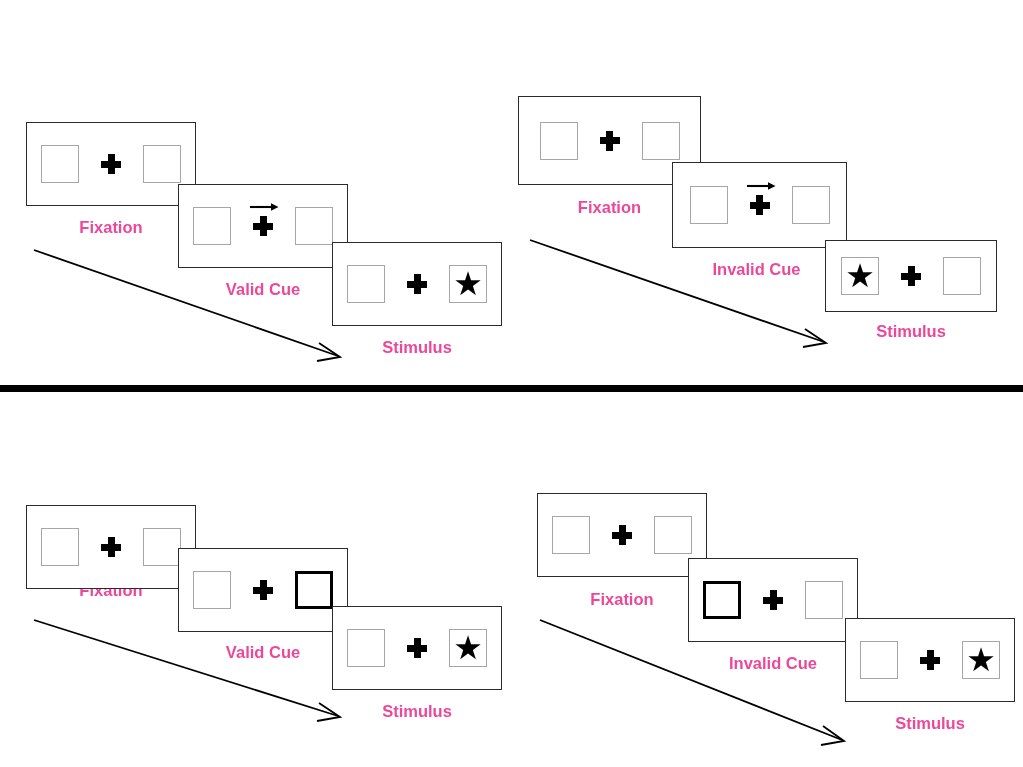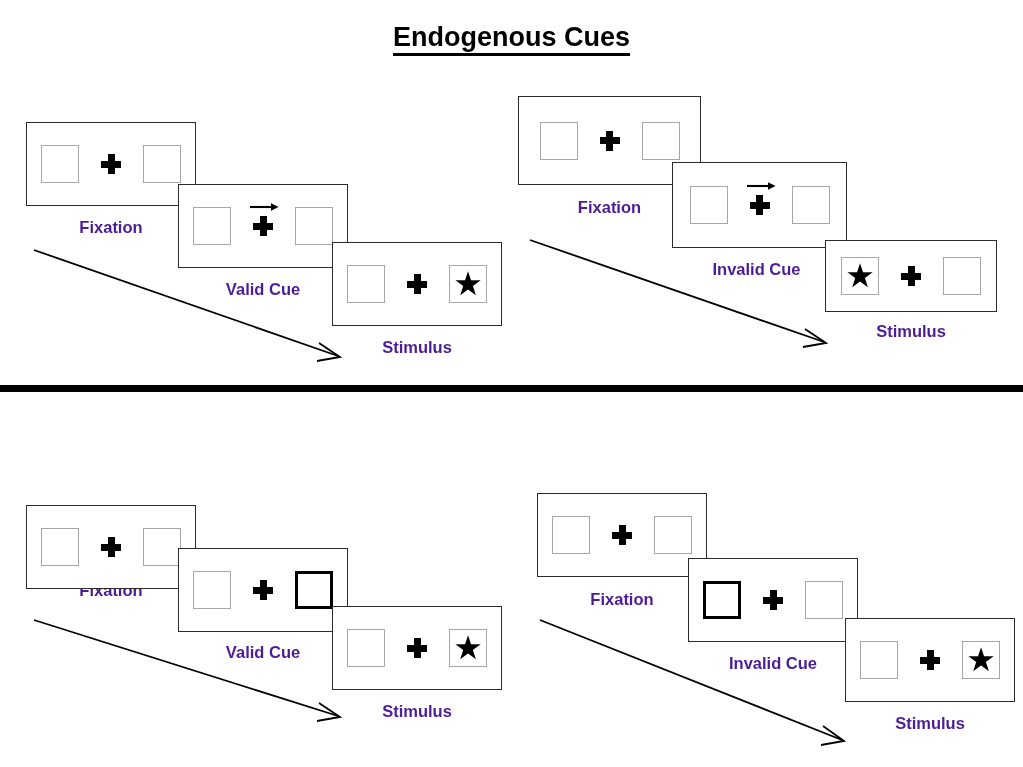"Endogenous Cues" div.section-title { html: <div> <span>Endogenous Cues</span> </div> -> none }
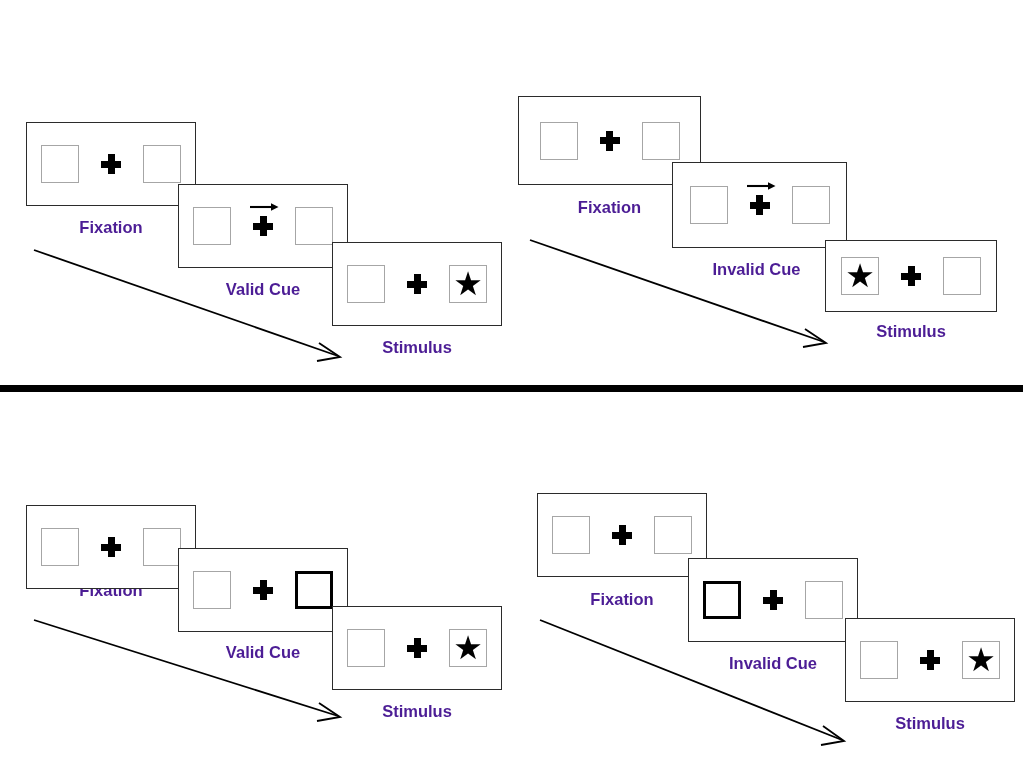"Fixation" .step-label { color: #4c1d95 -> #ec4899 }
